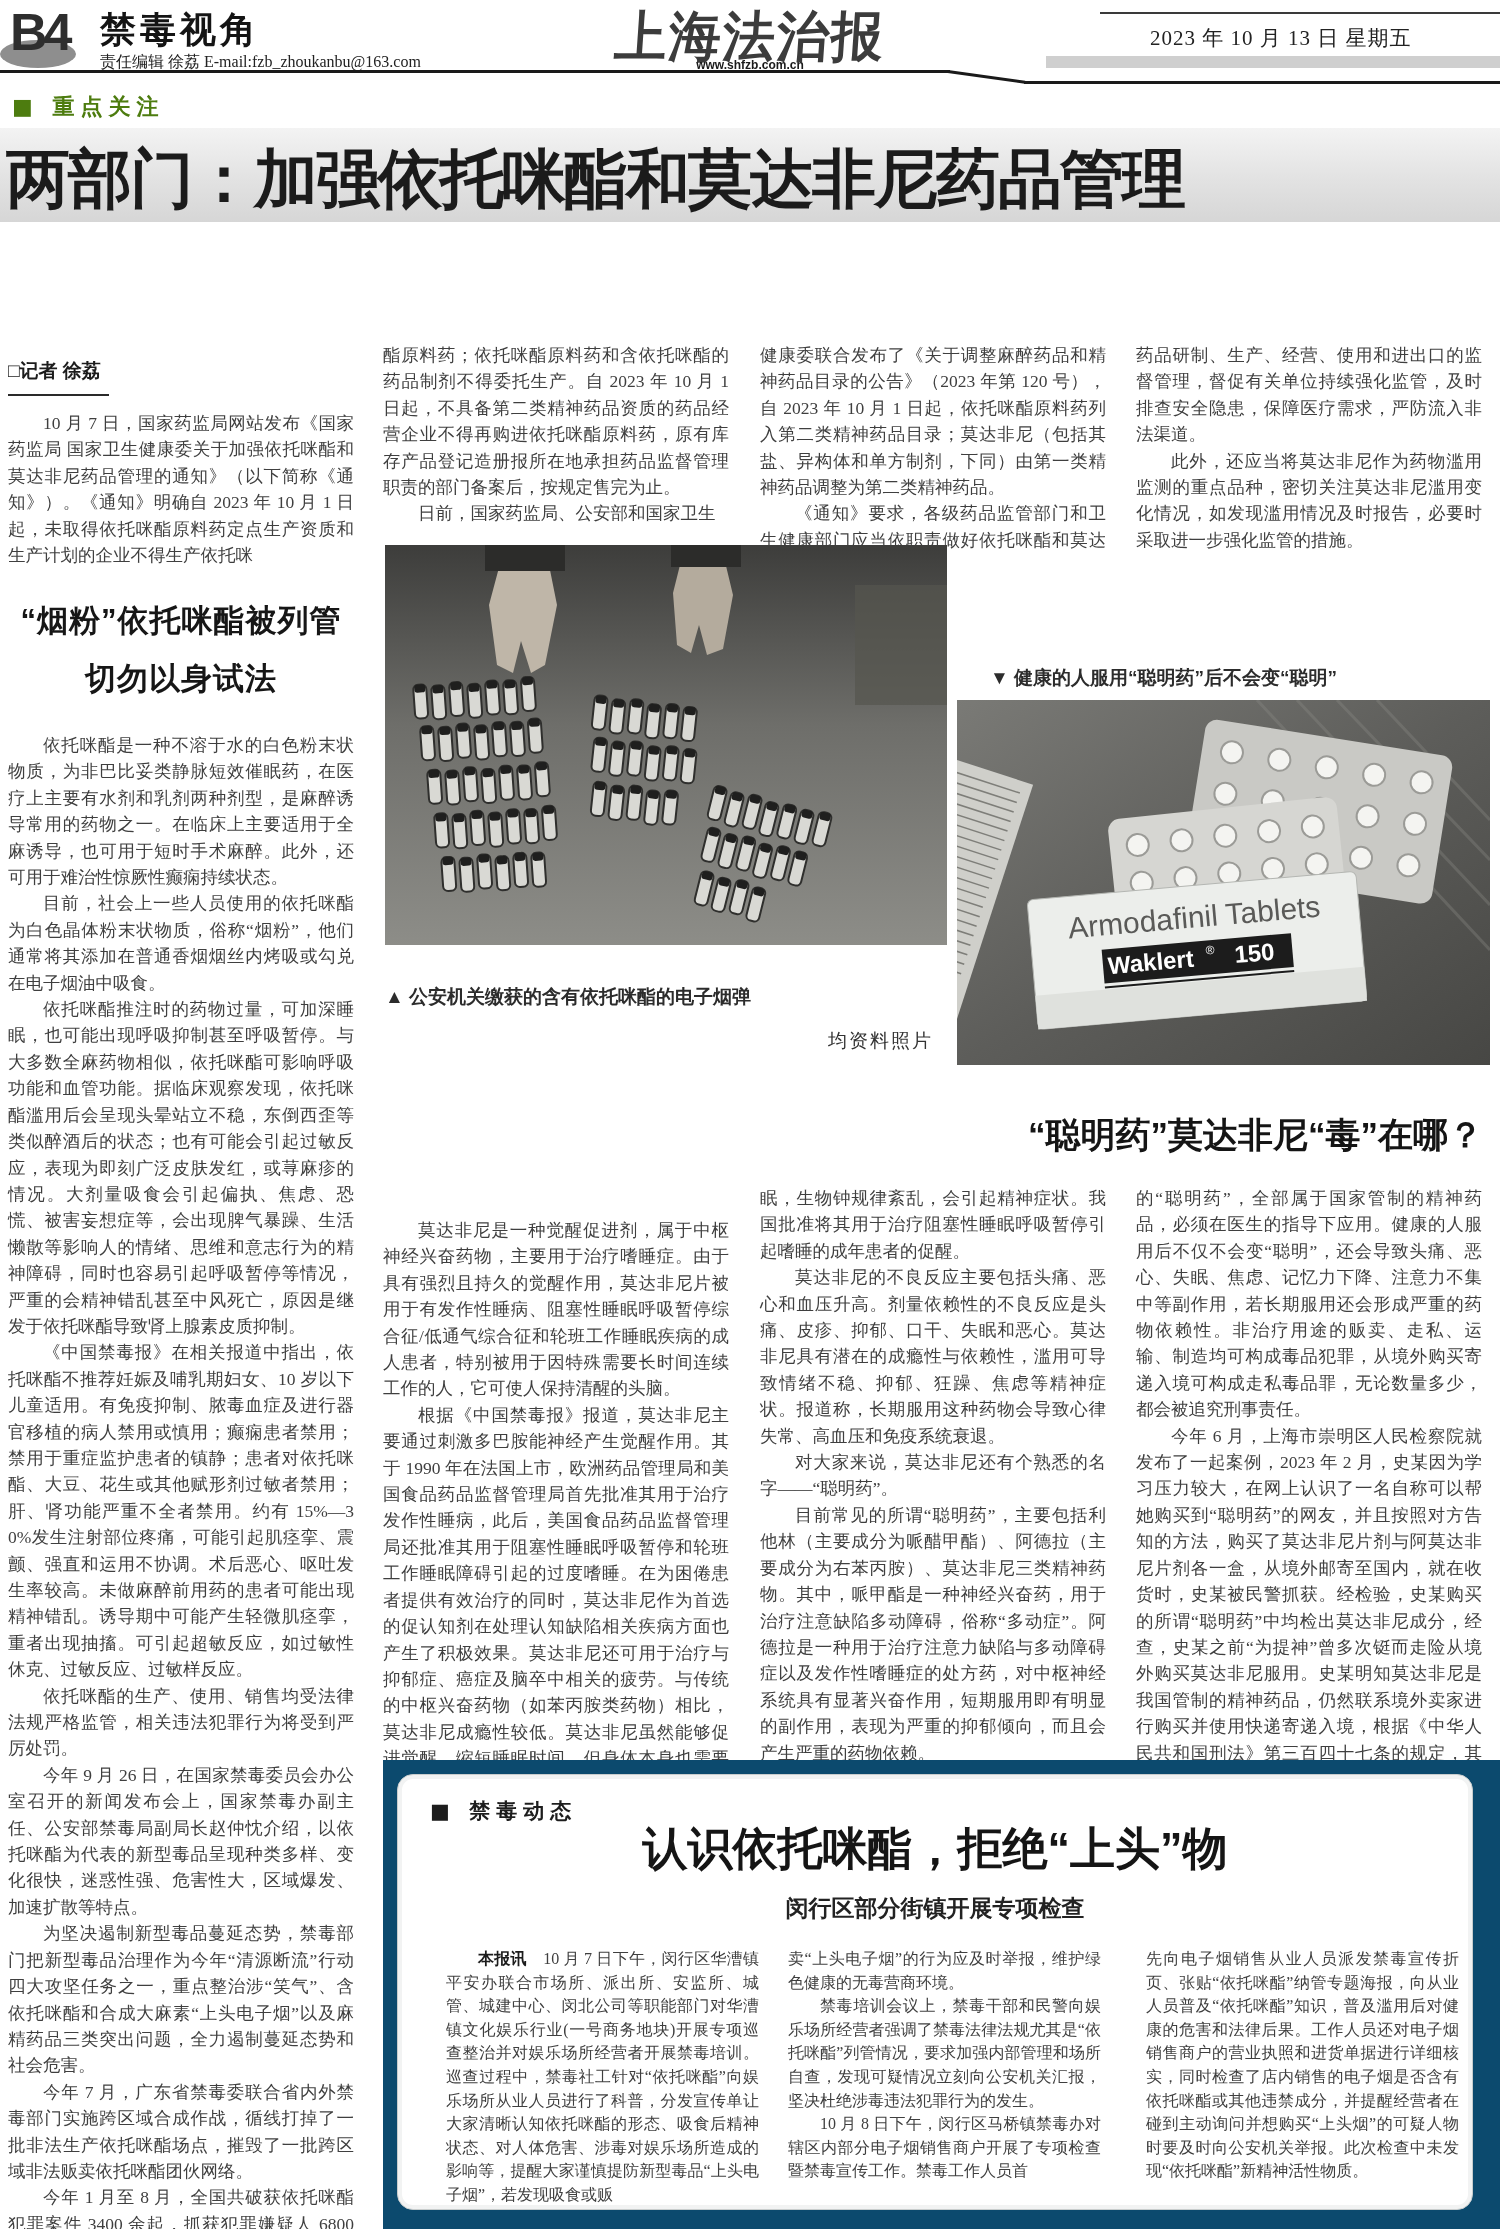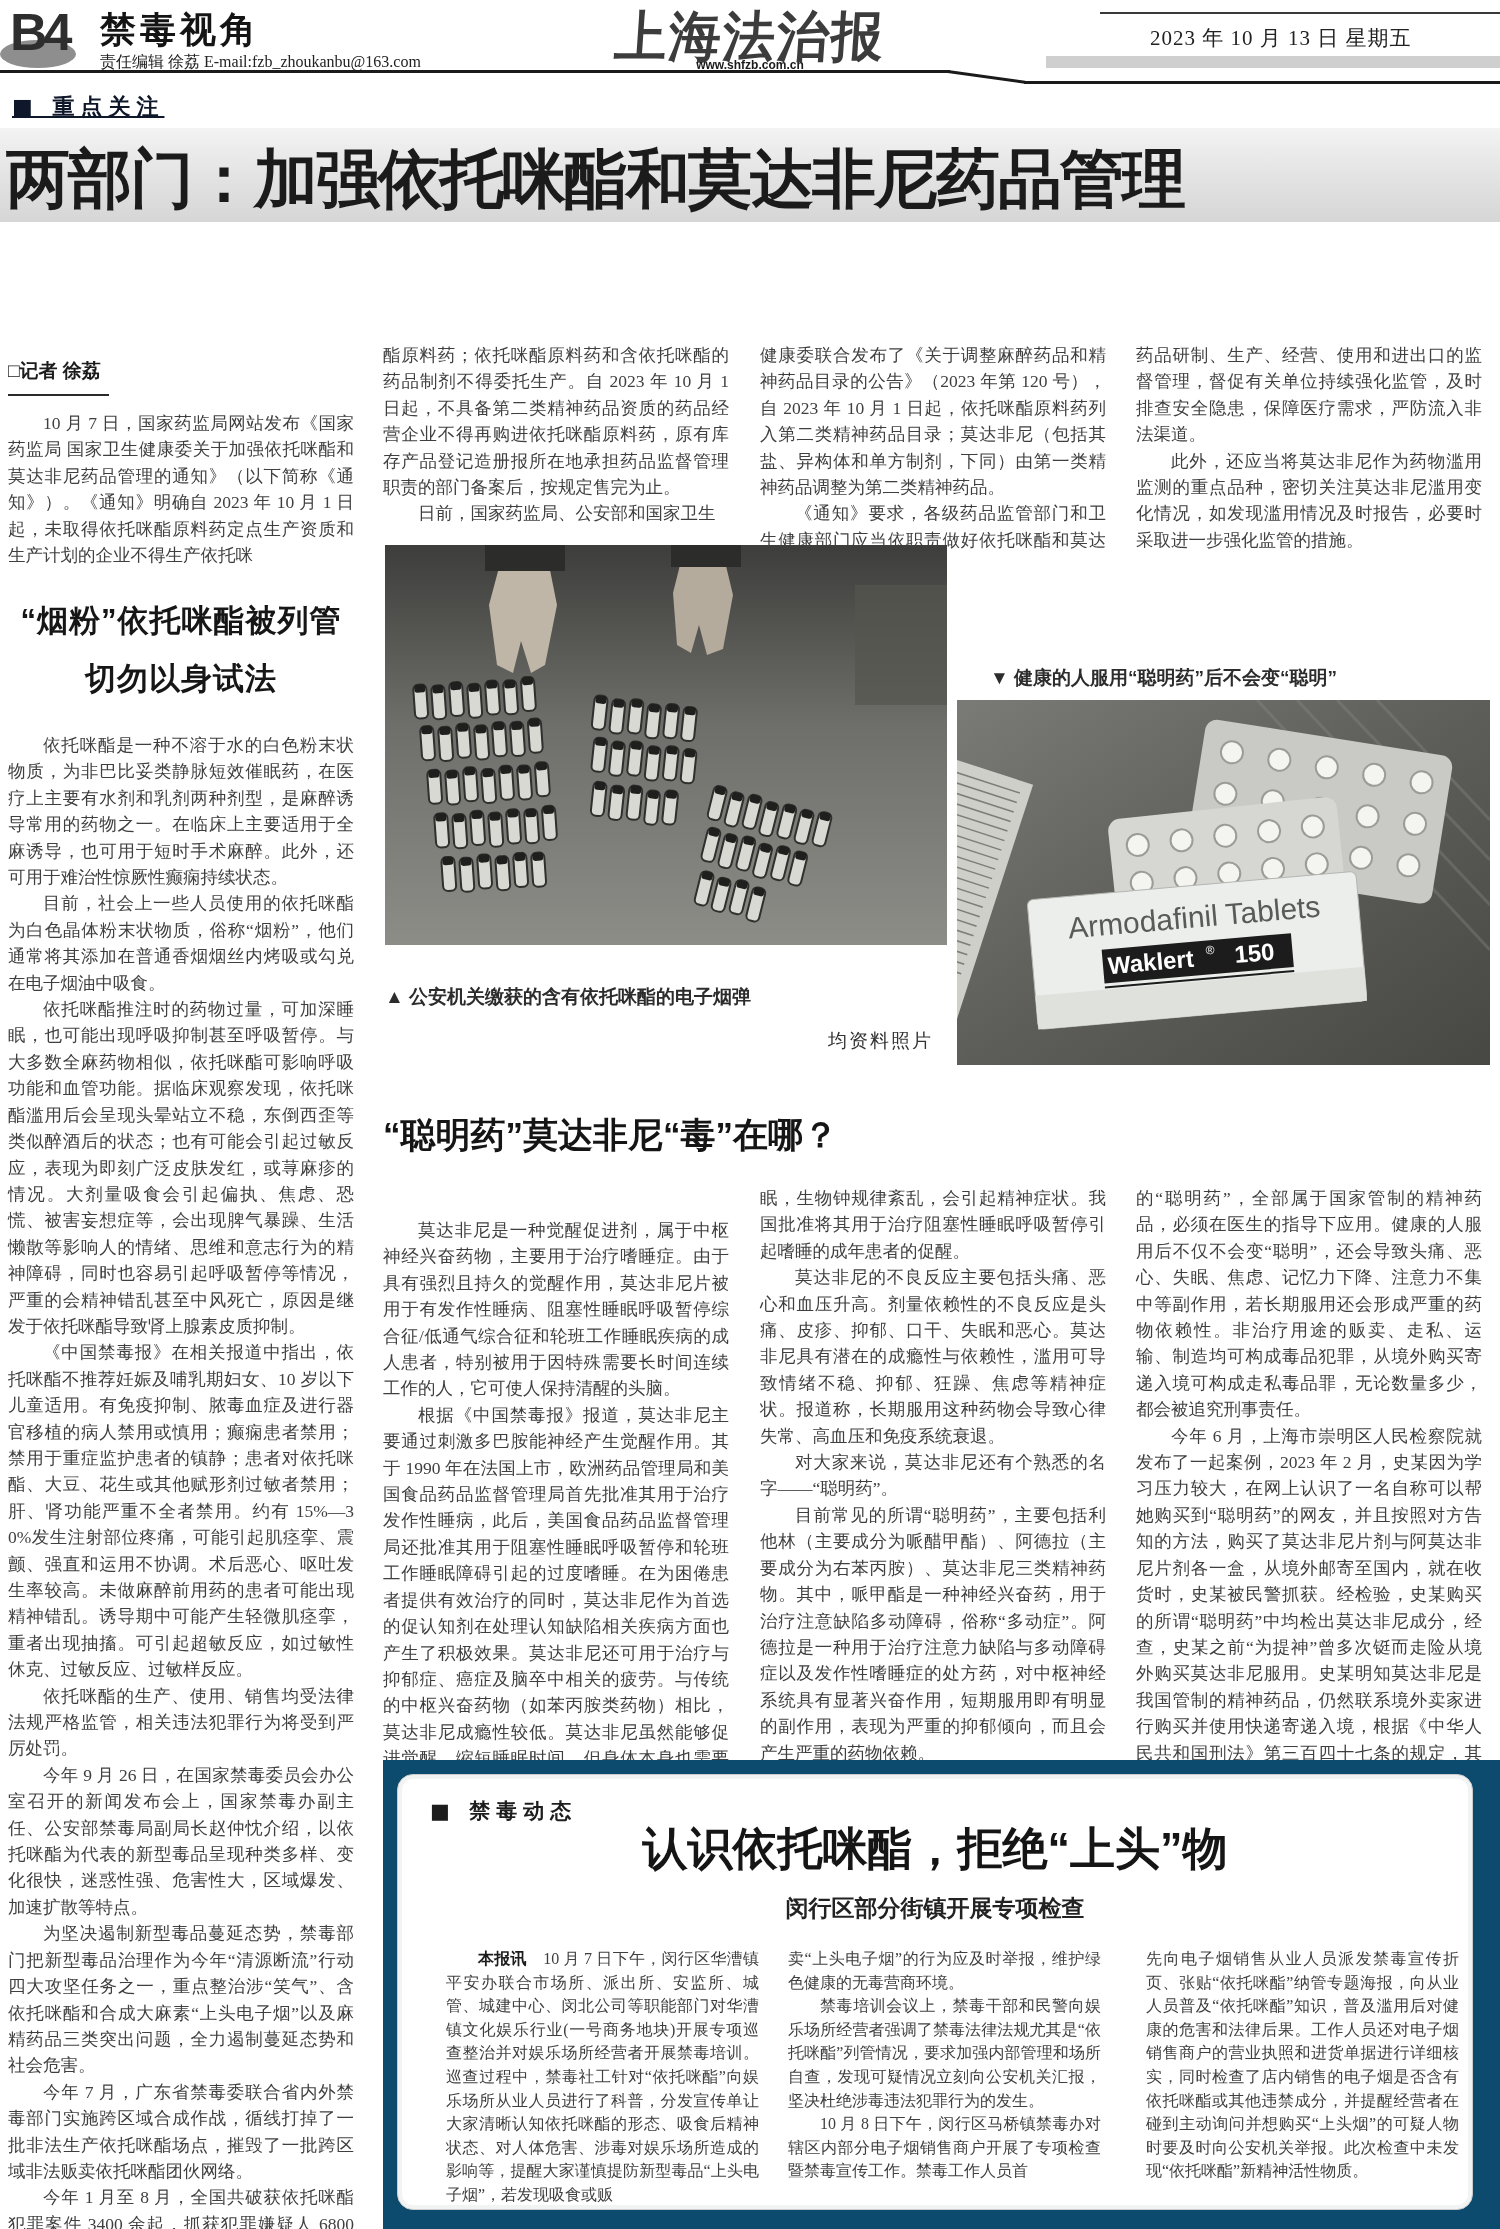"■ 重点关注" .focus { color: #0f172a -> #4d7c0f; text-decoration: underline -> none }
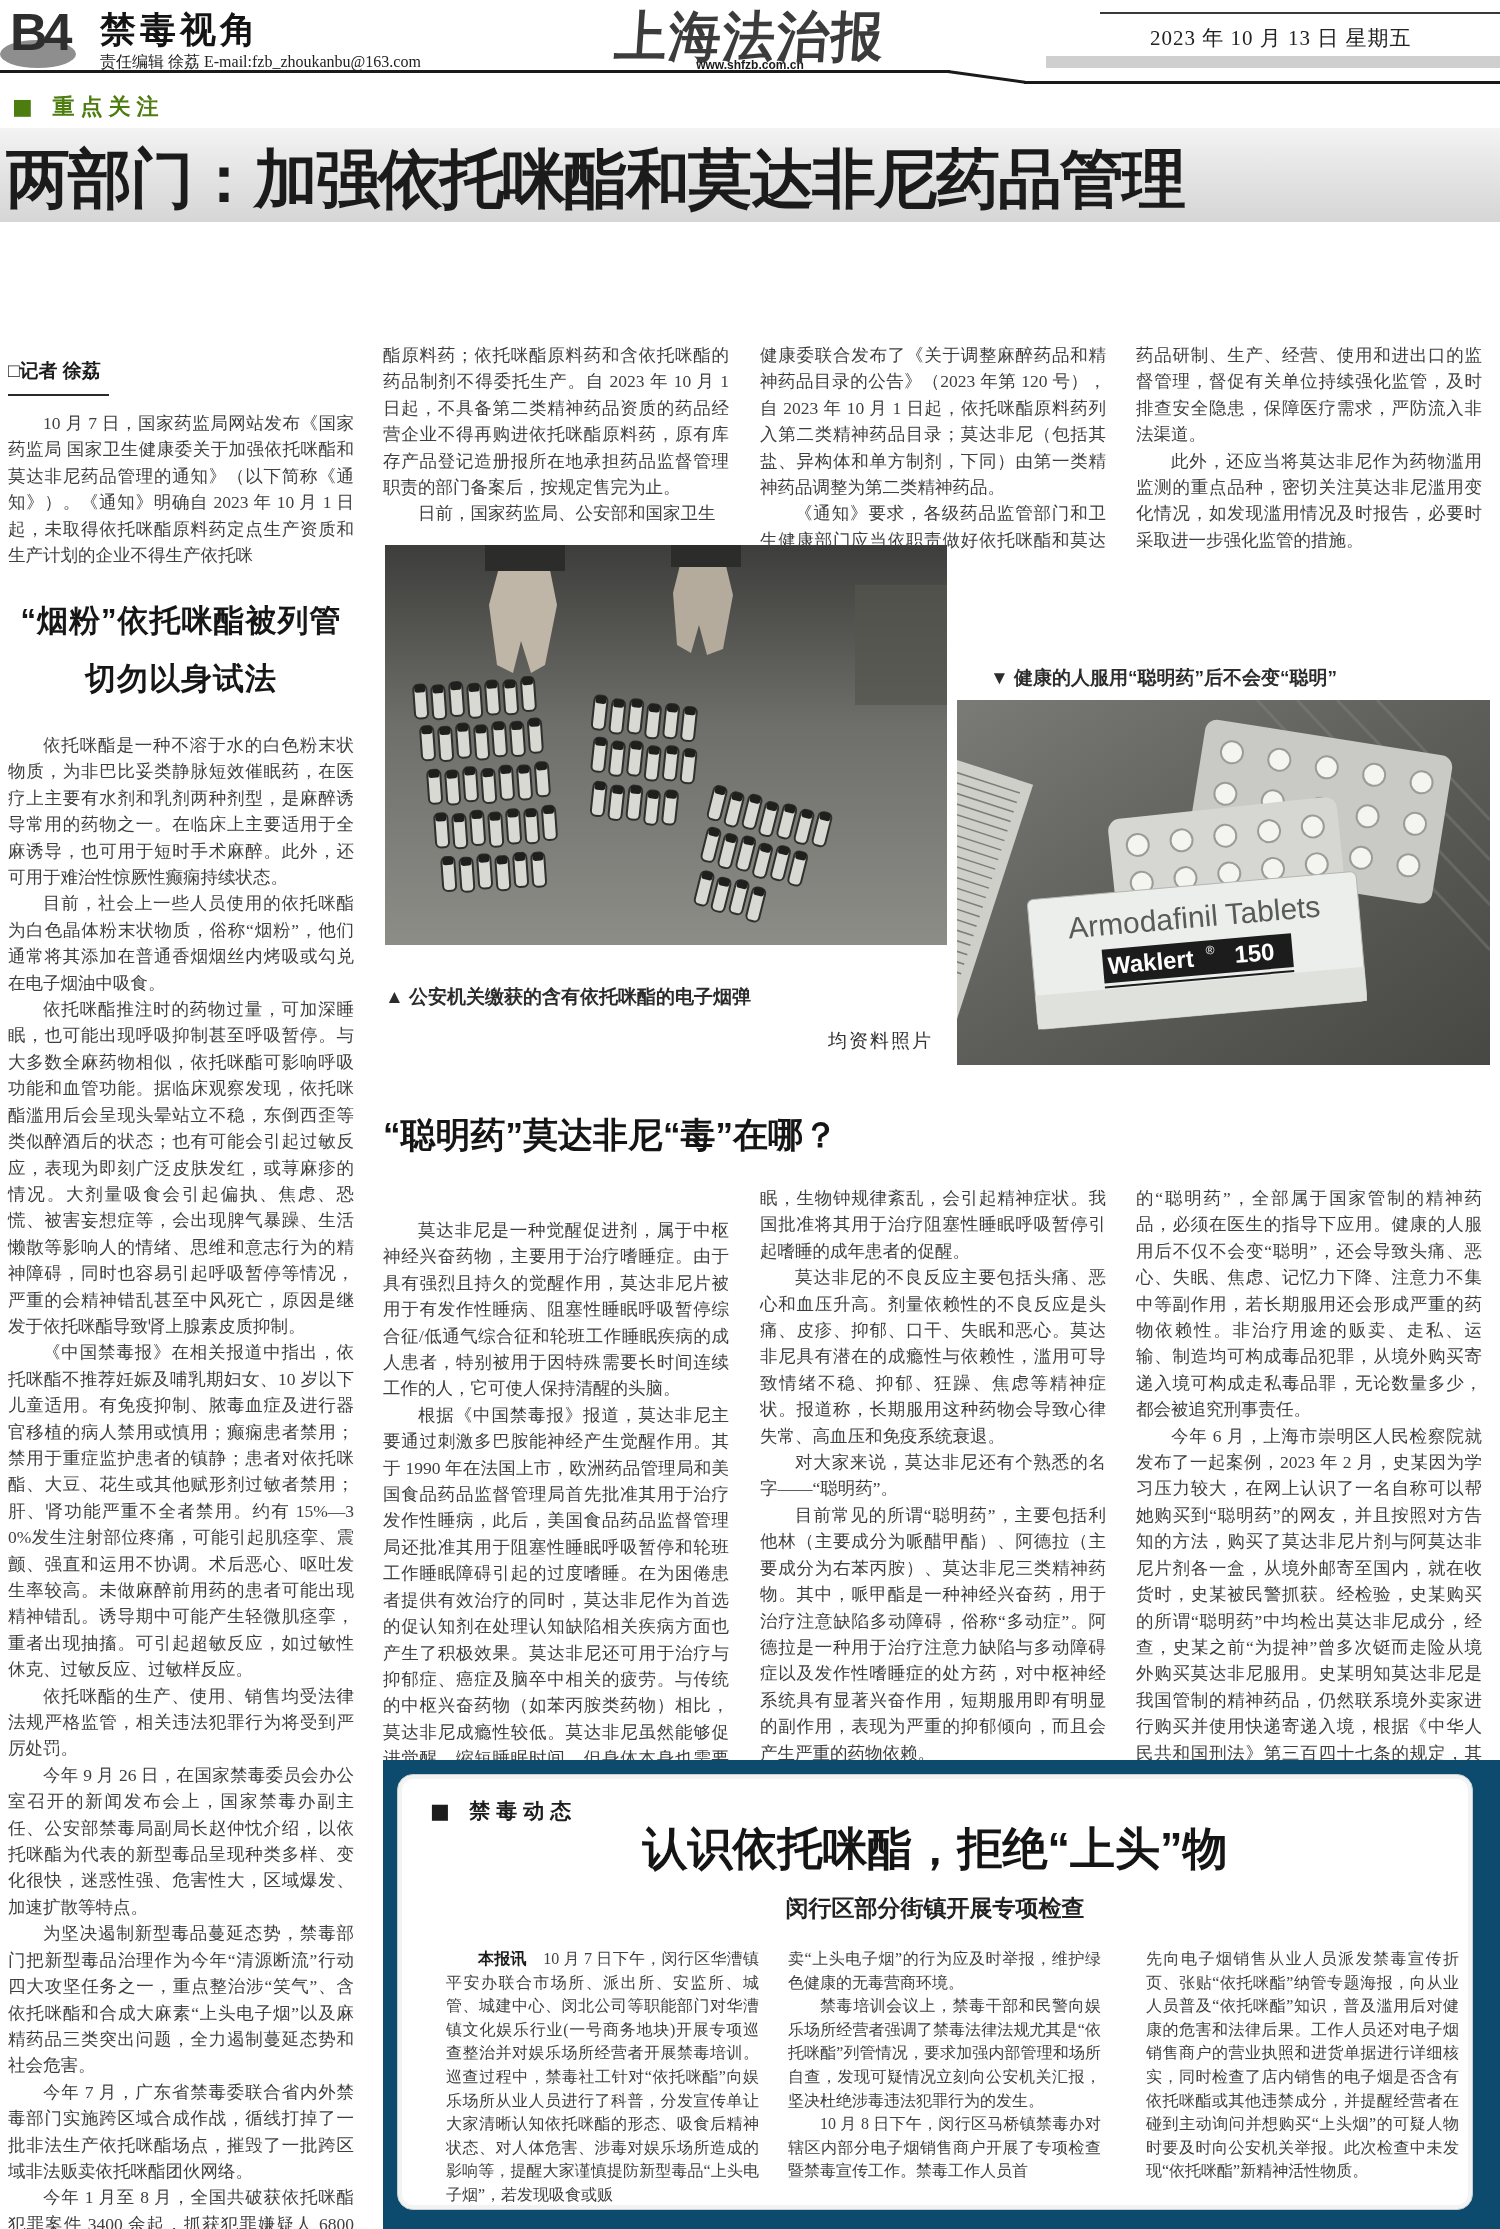"“聪明药”莫达非尼“毒”在哪？" .sdtitle { text-align: left -> right }
